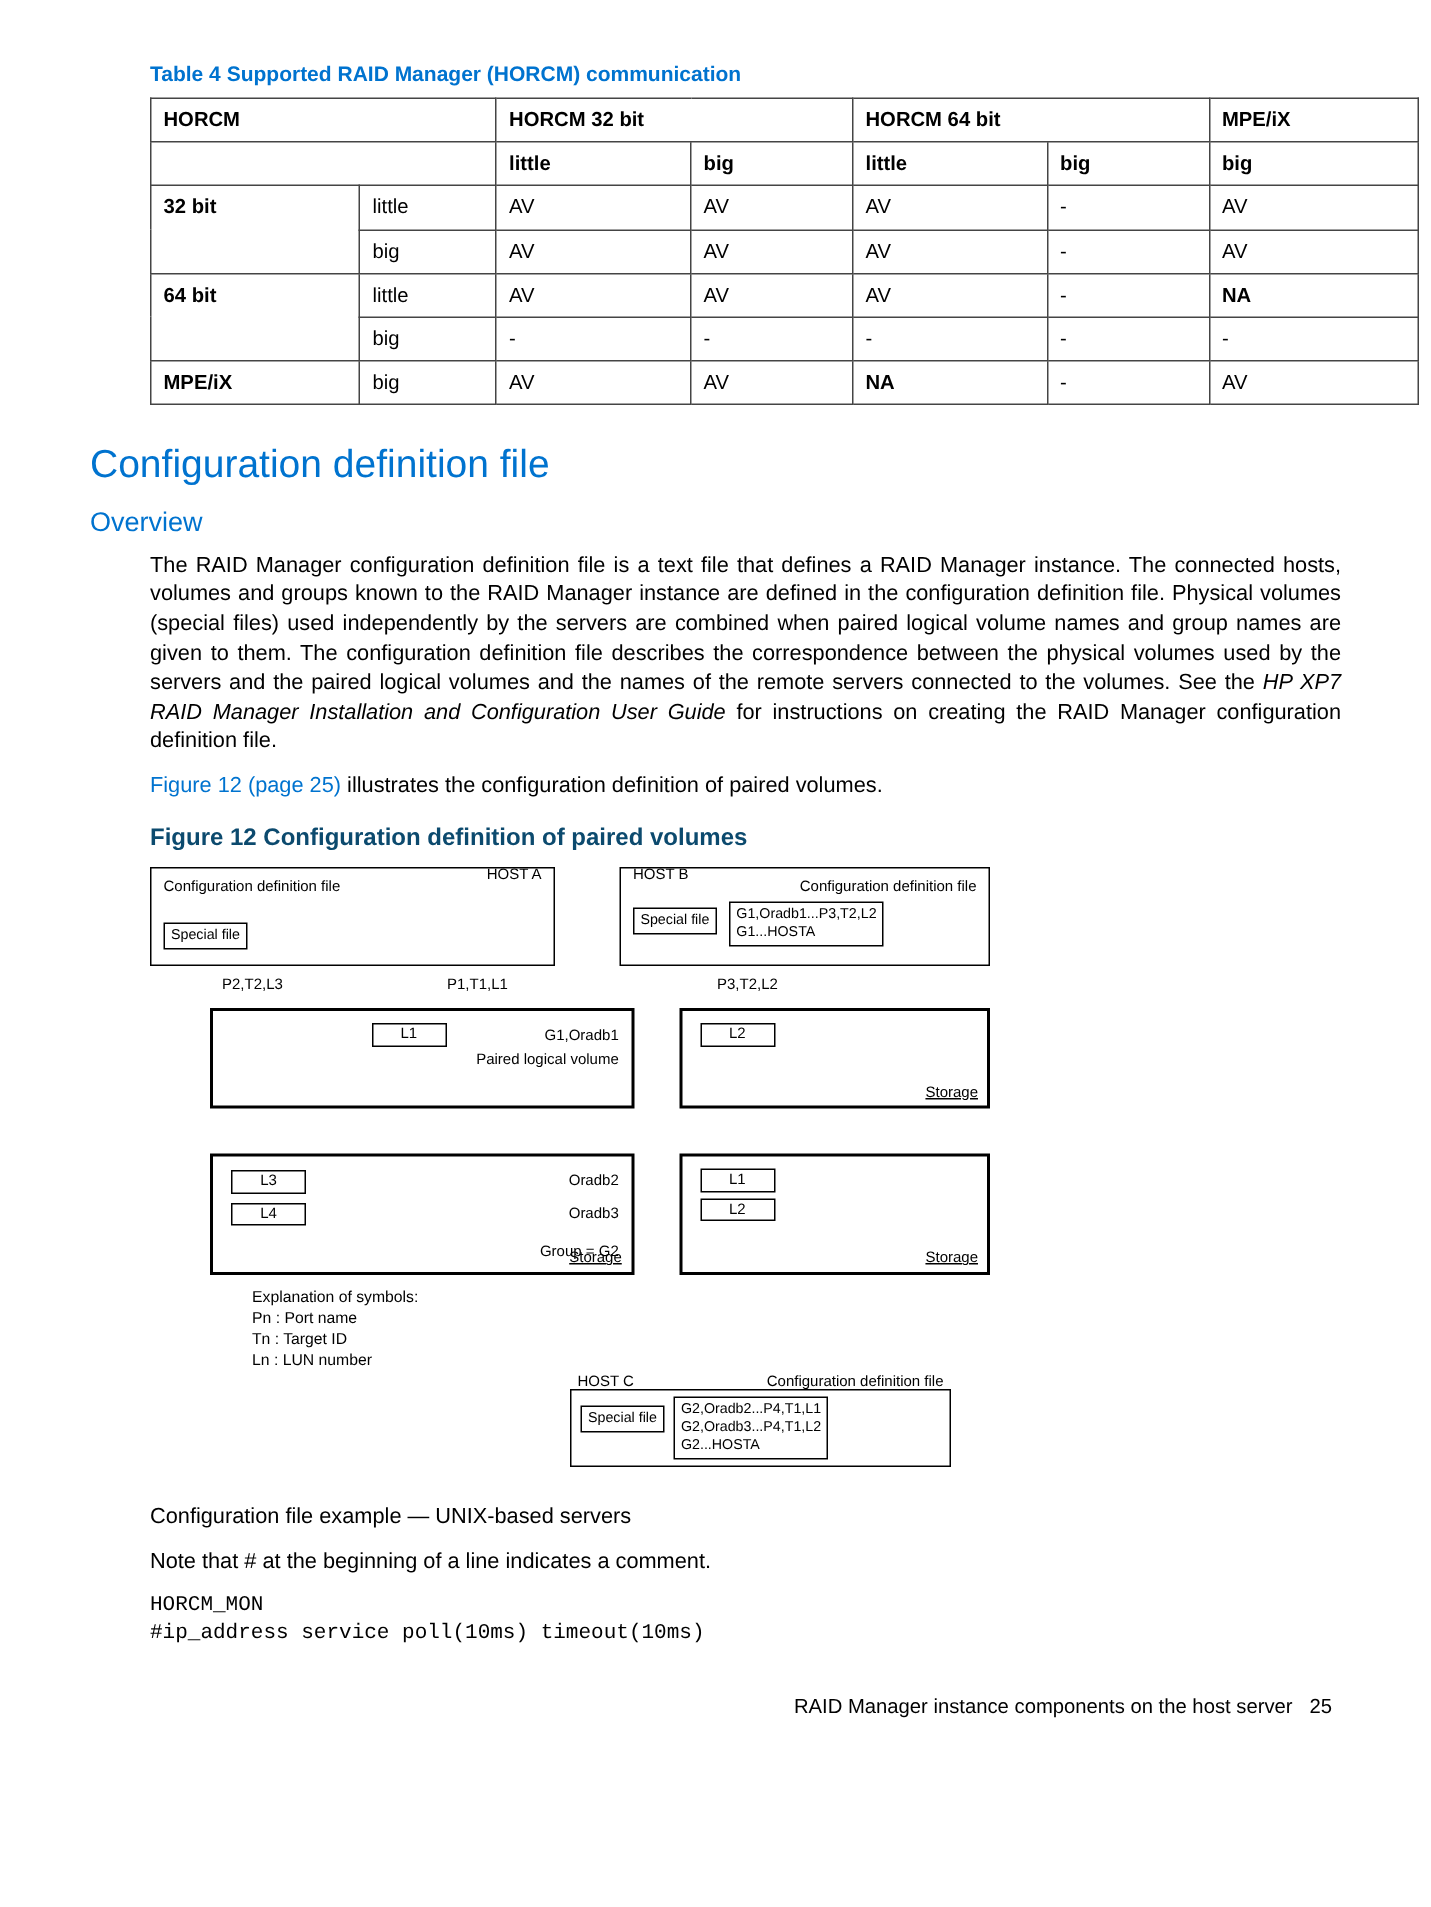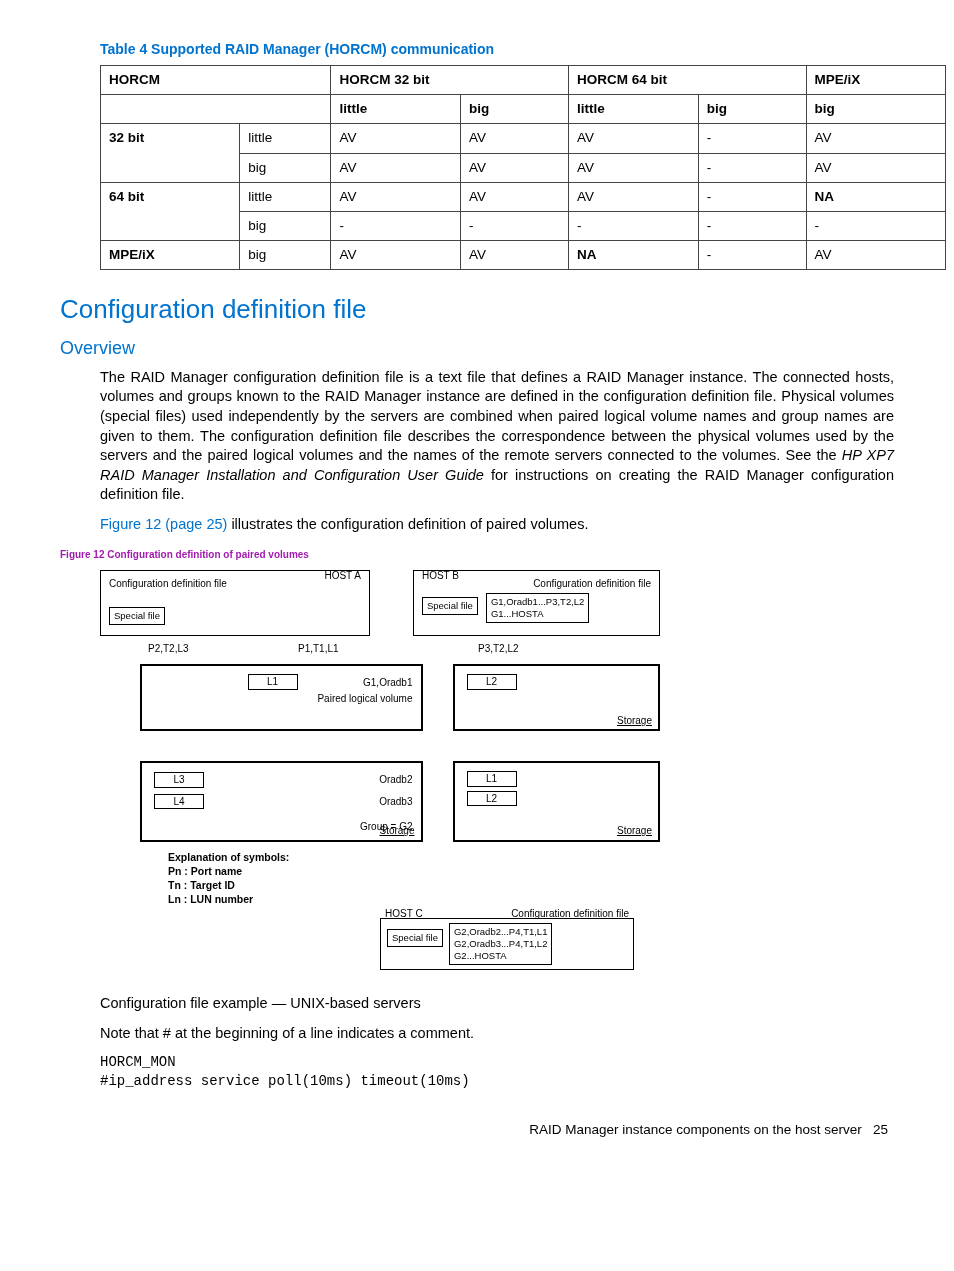"Figure 12 Configuration definition of" .figure-caption { color: #a21caf -> #0c4a6e; font-size: 10px -> 16px; margin-left: none -> 40px }
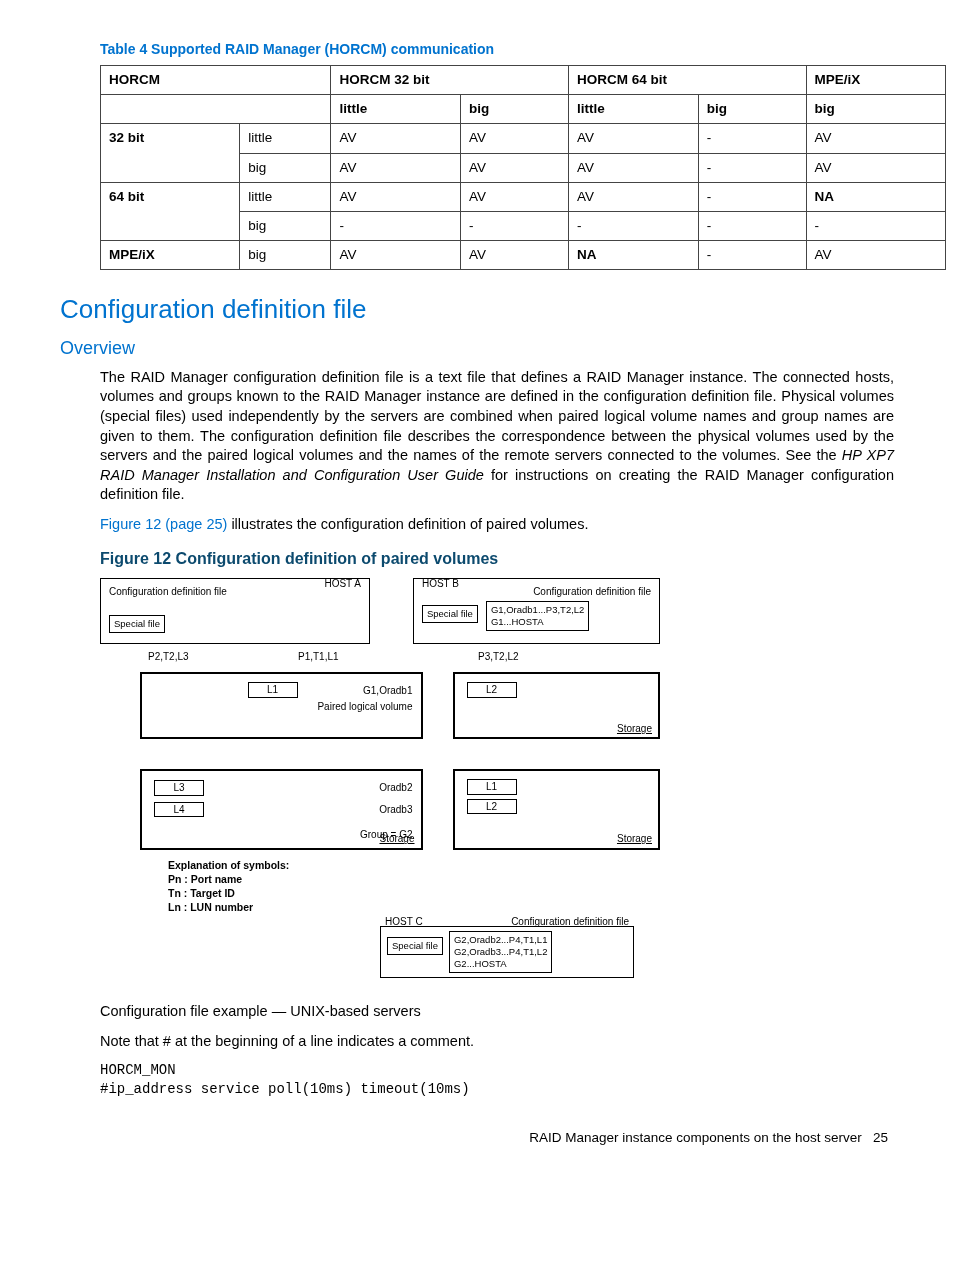"Explanation of symbols:" div { font-weight: bold -> none }
